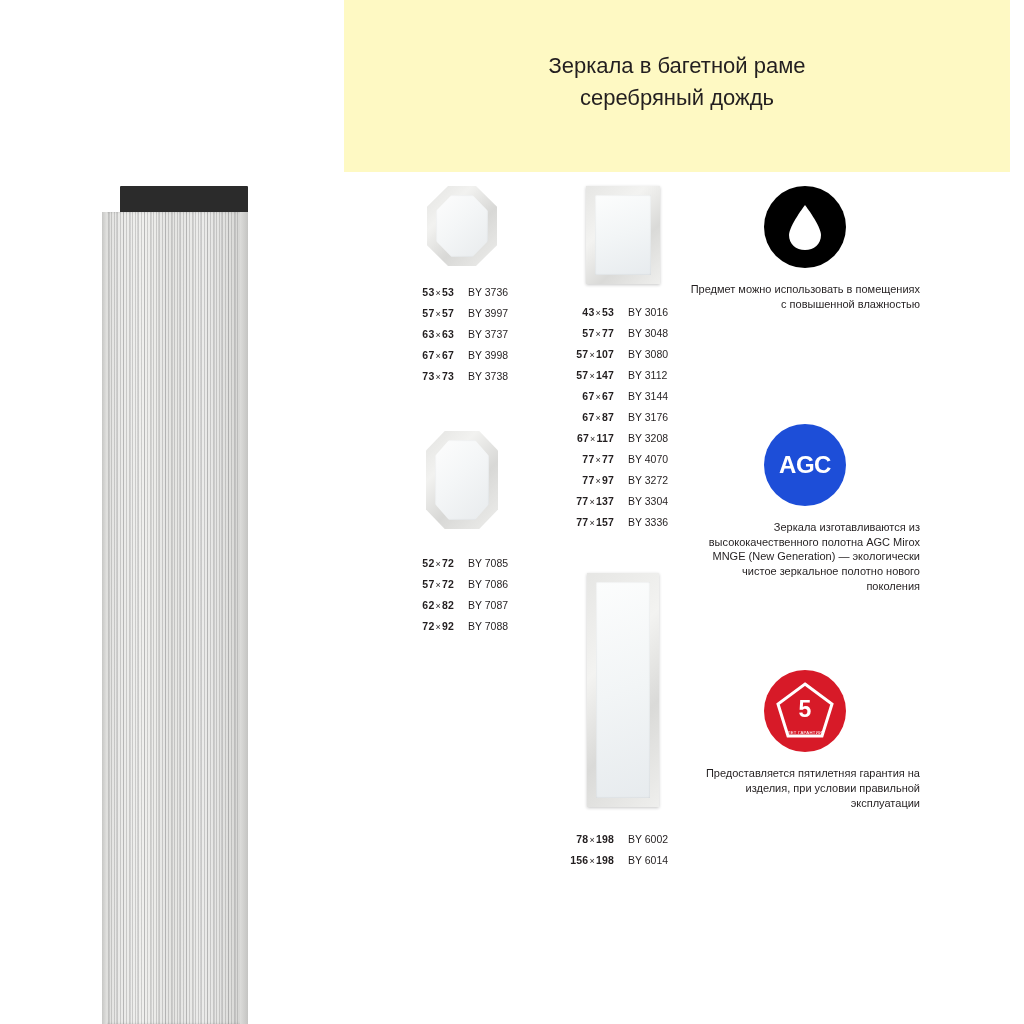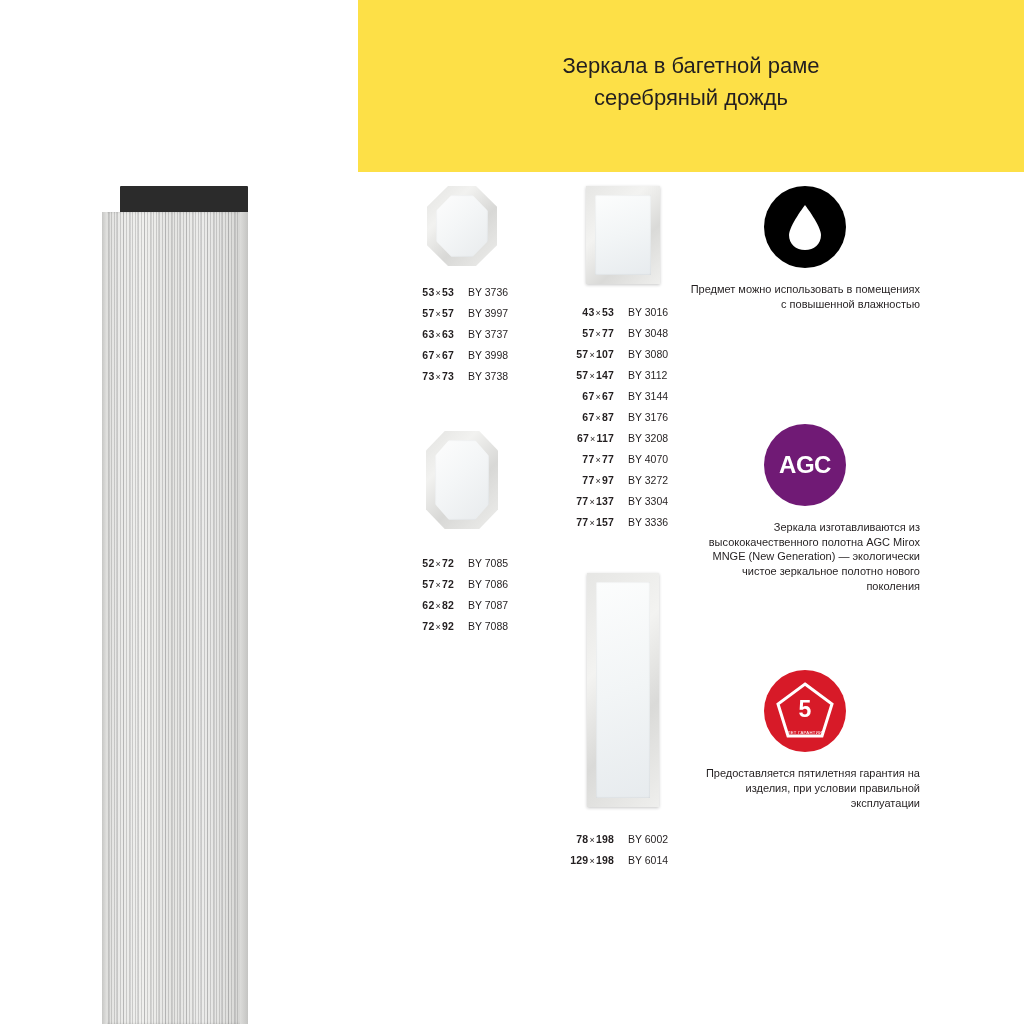"Зеркала в багетной раме" .header-right { background: #fde047 -> #fef9c3; left: 358px -> 344px }
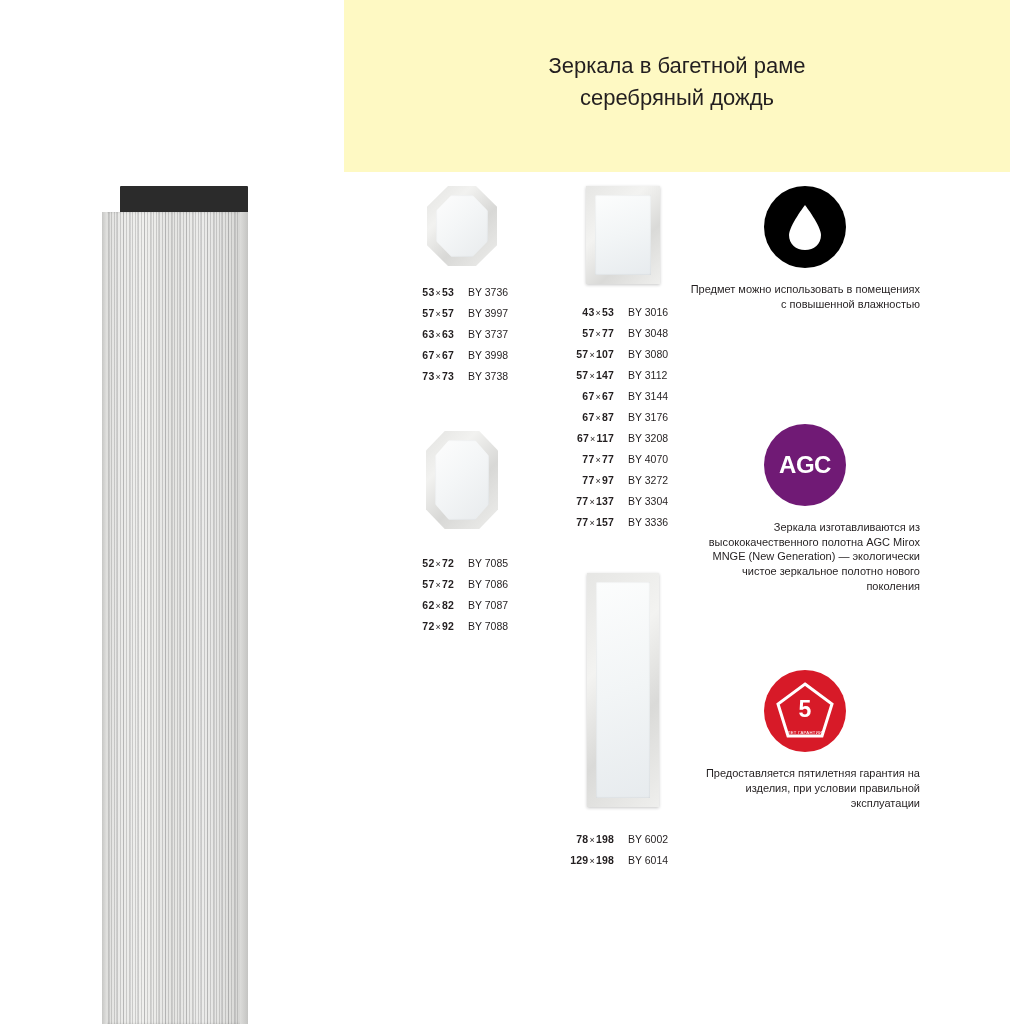"AGC" .icon-blue { background: #701a75 -> #1d4ed8 }
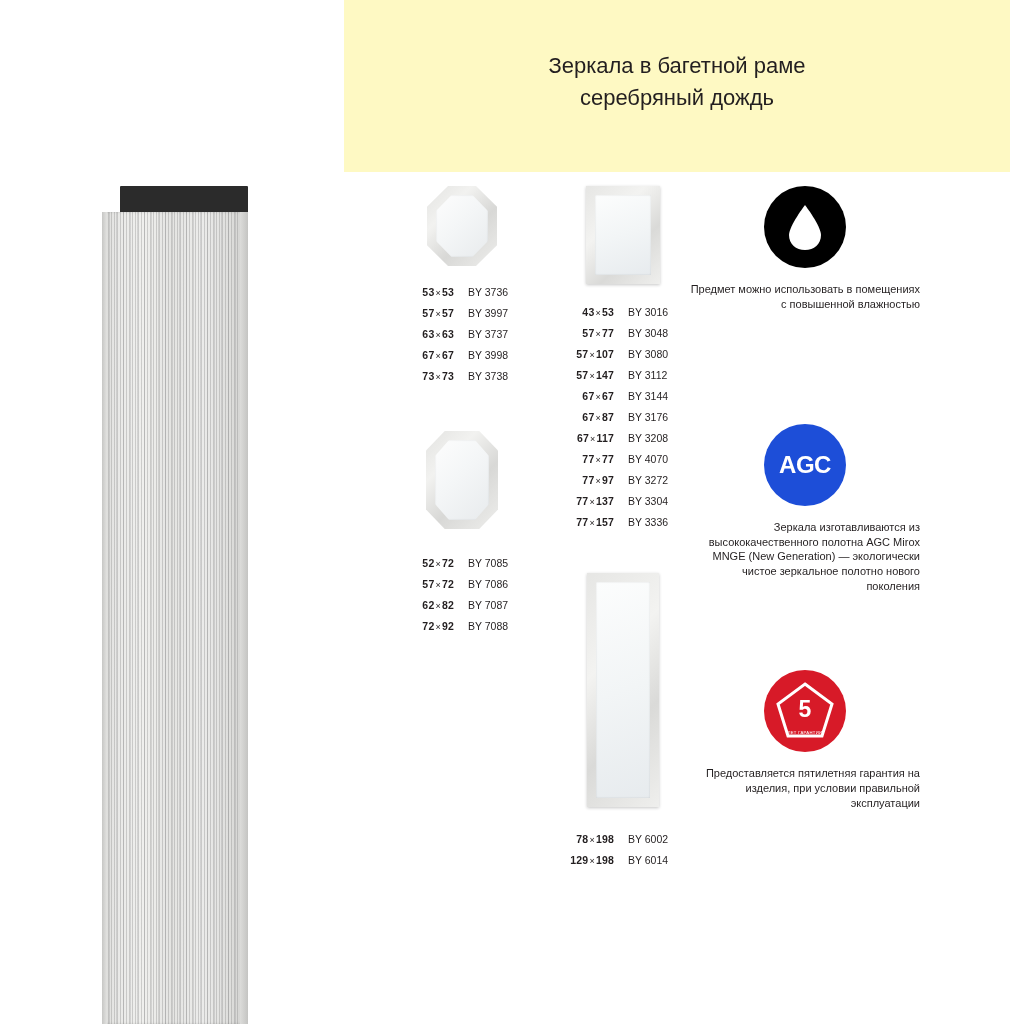"129" span { text: 129 -> 156 }
